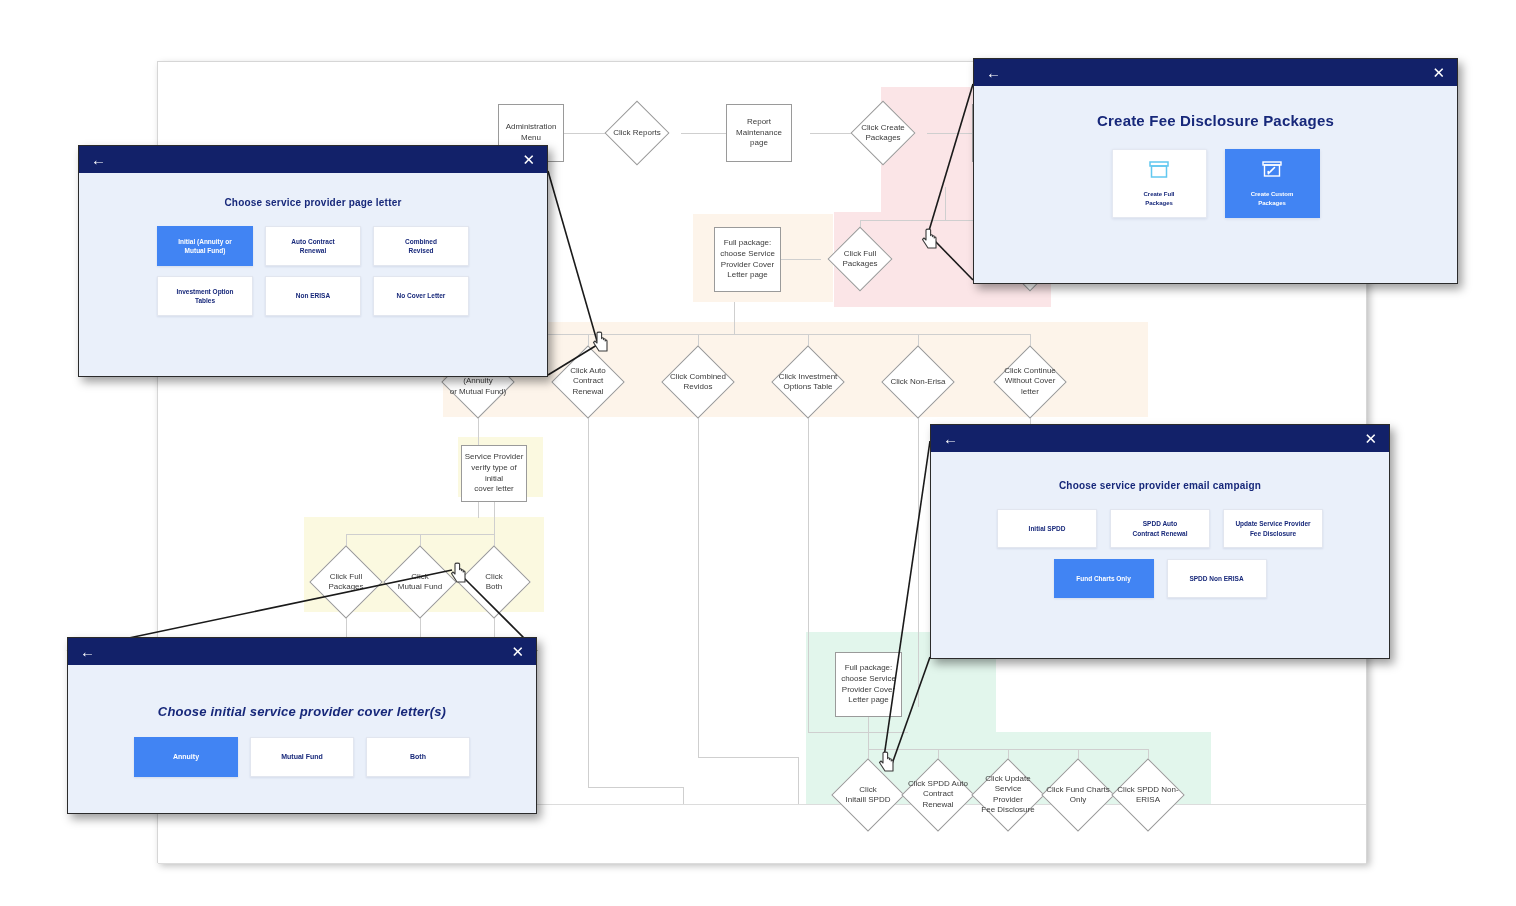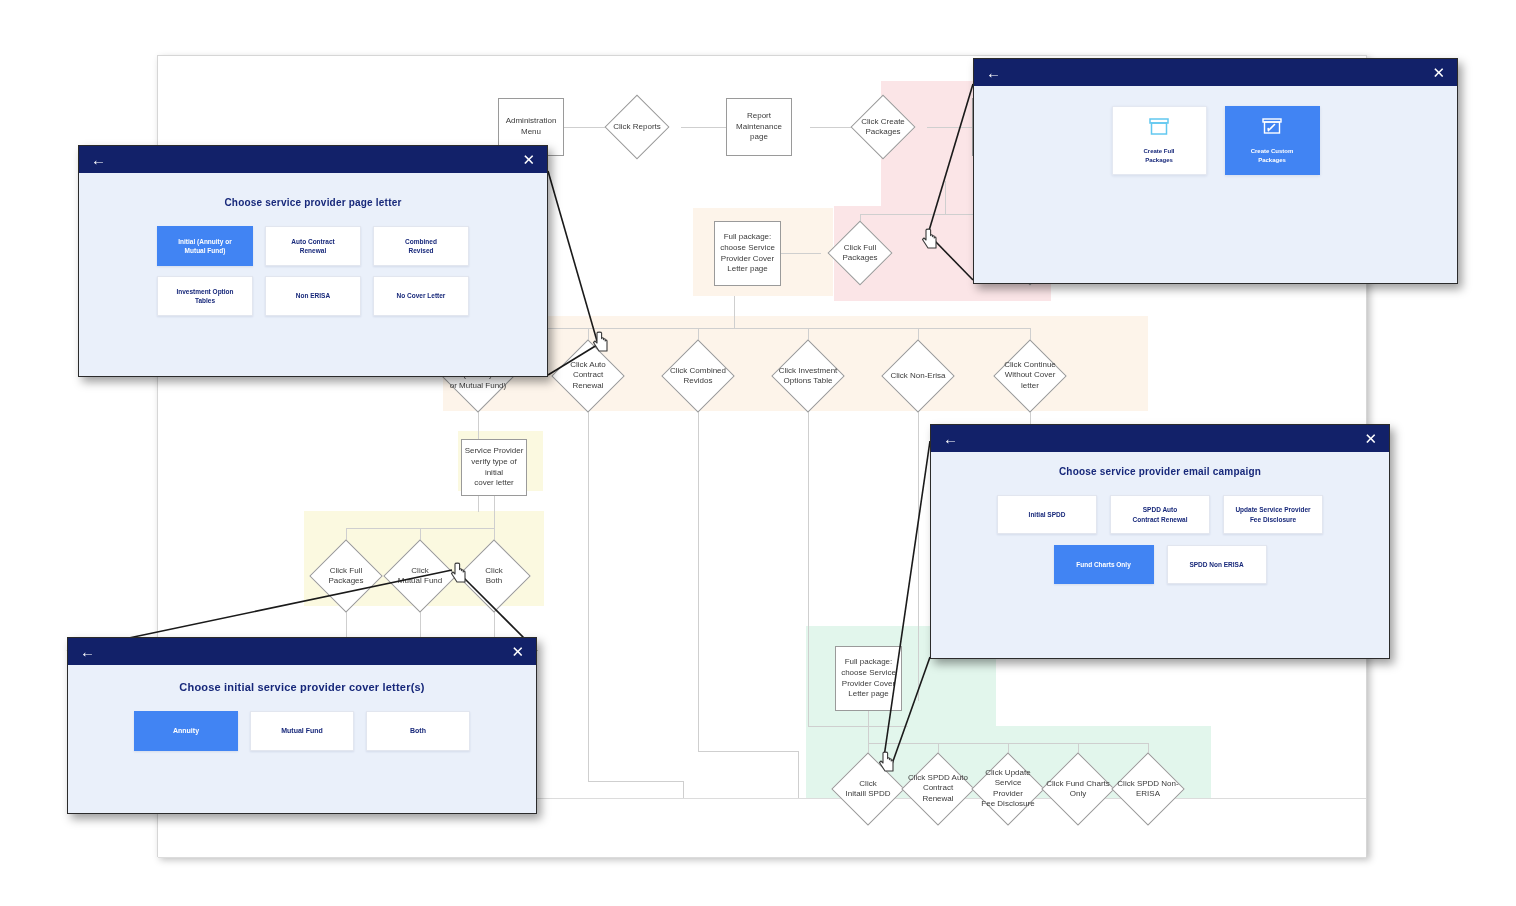"Administration" .canvas { top: 55px -> 61px }
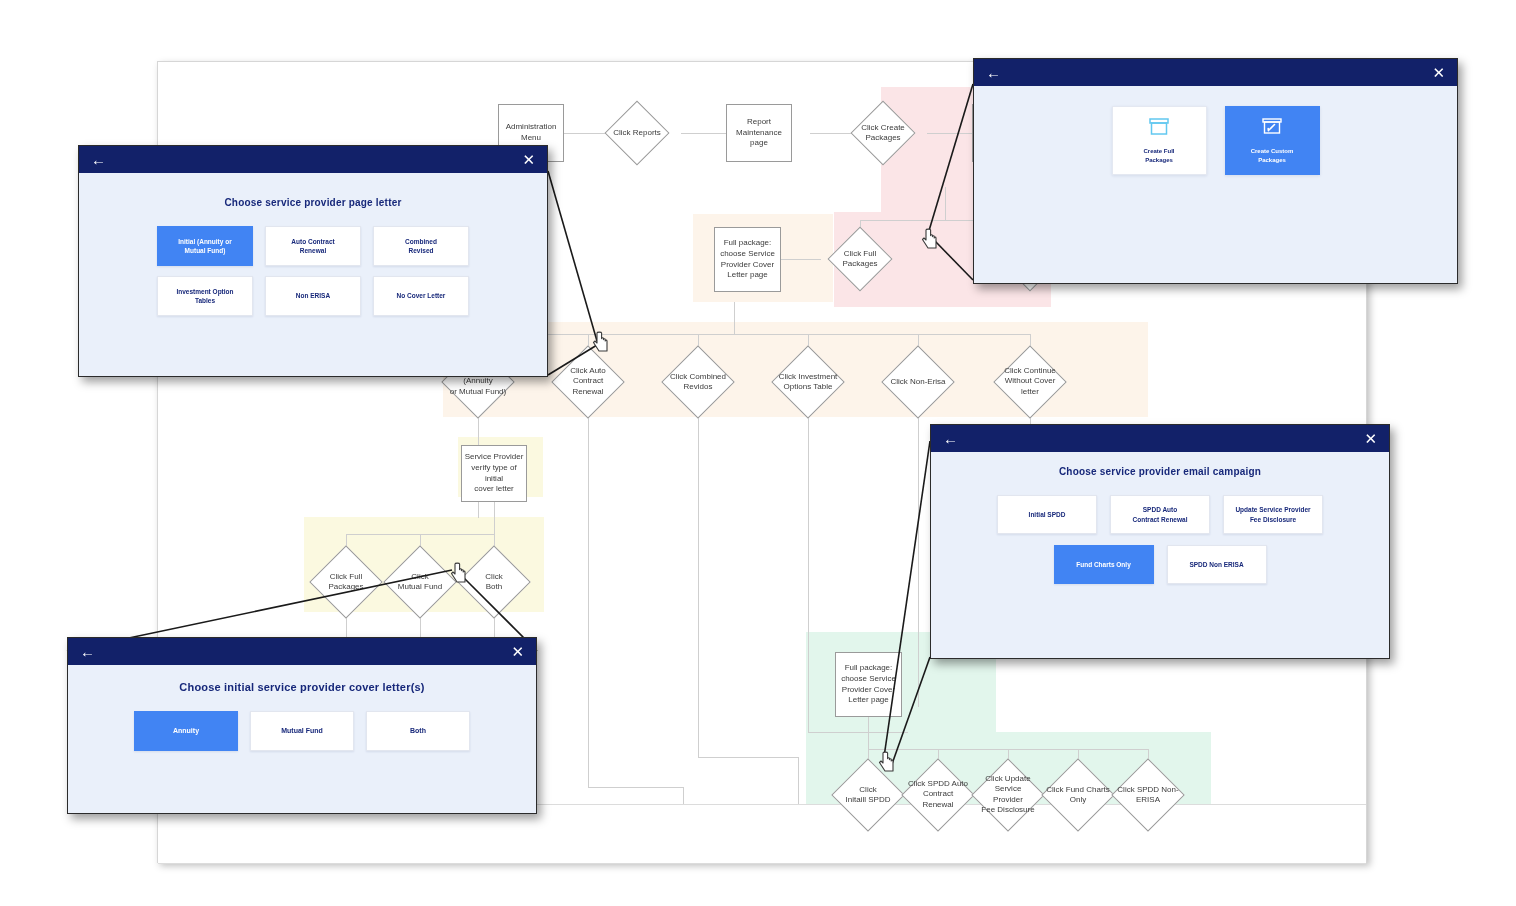"Create Fee Disclosure Packages" div.dlg-title { html: none -> <div>Create Fee Disclosure Packages</div> }
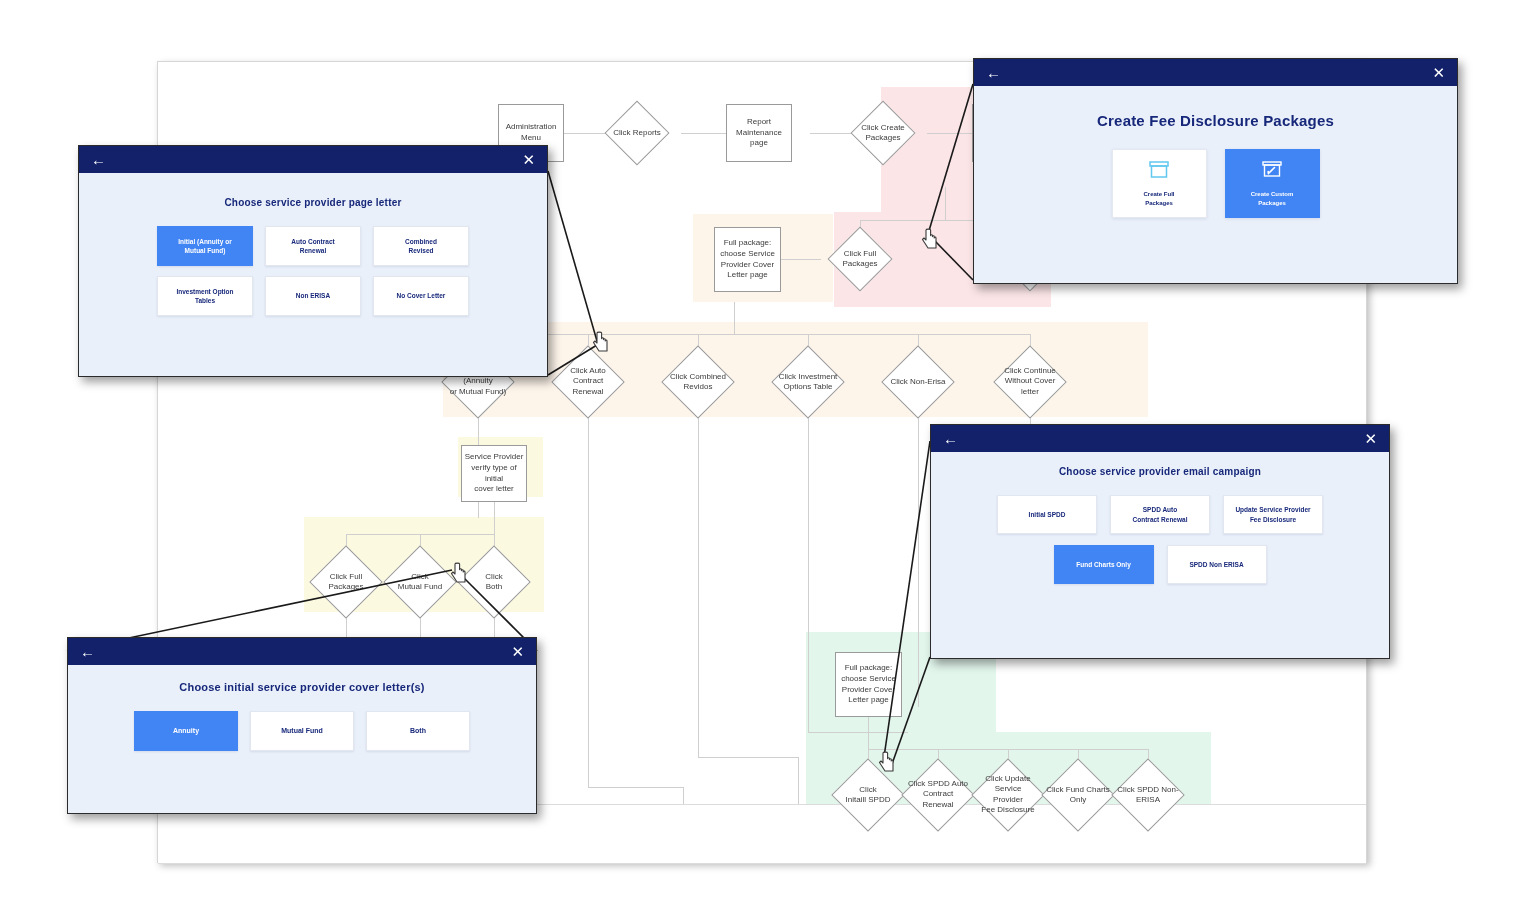"Choose service provider email campaign" #dlgC .dlg-title { margin-top: 14px -> 28px }
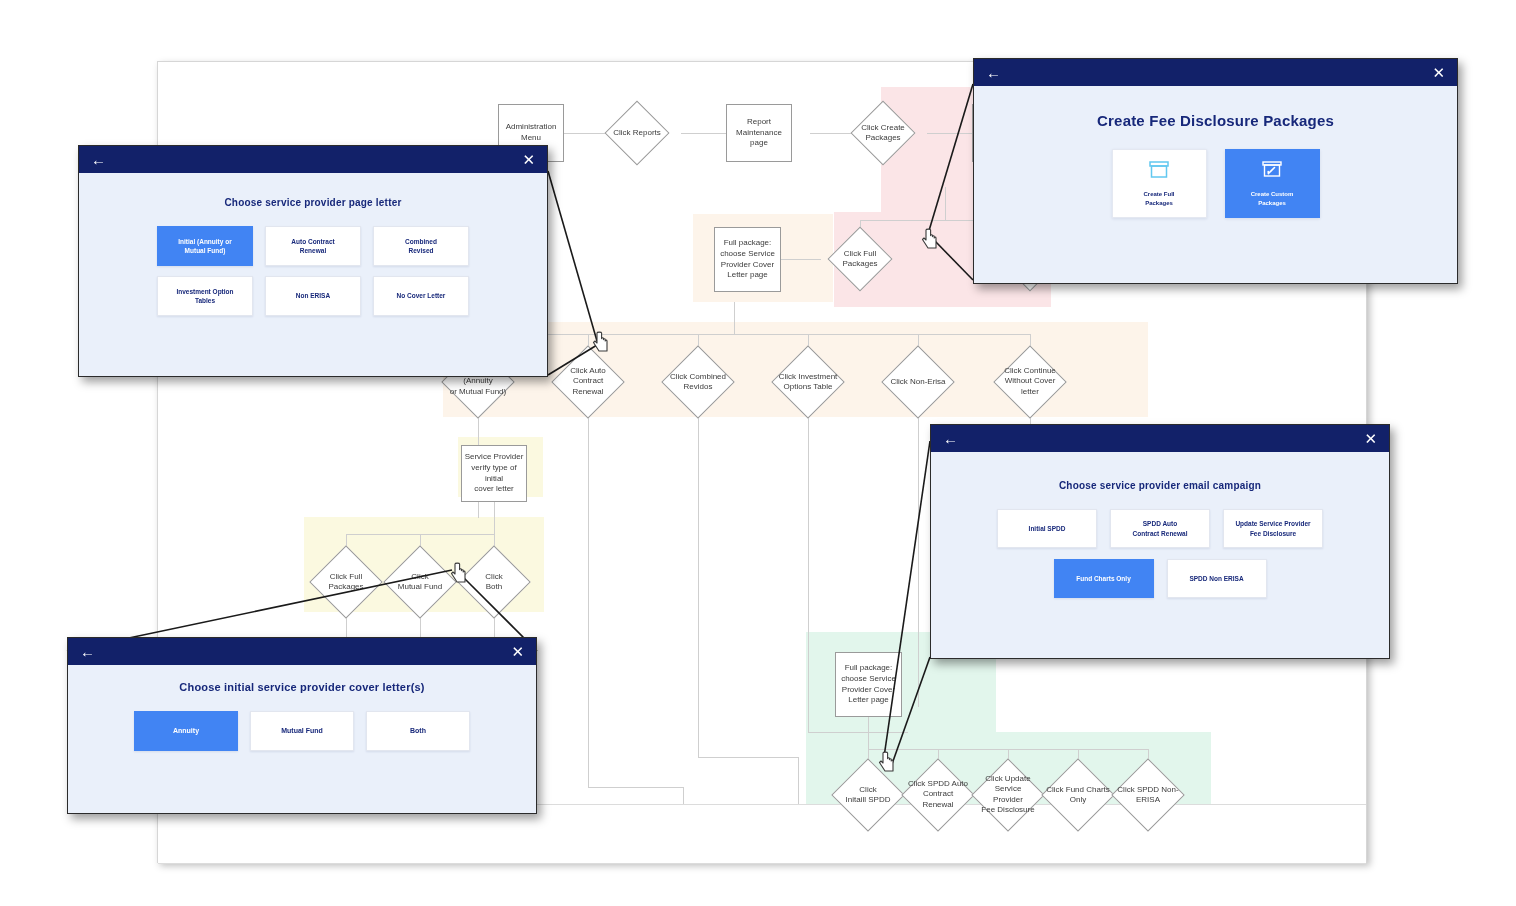"Choose initial service provider cover" #dlgD .dlg-title { font-size: 11px -> 13px; font-style: none -> italic; margin-top: 16px -> 39px }
